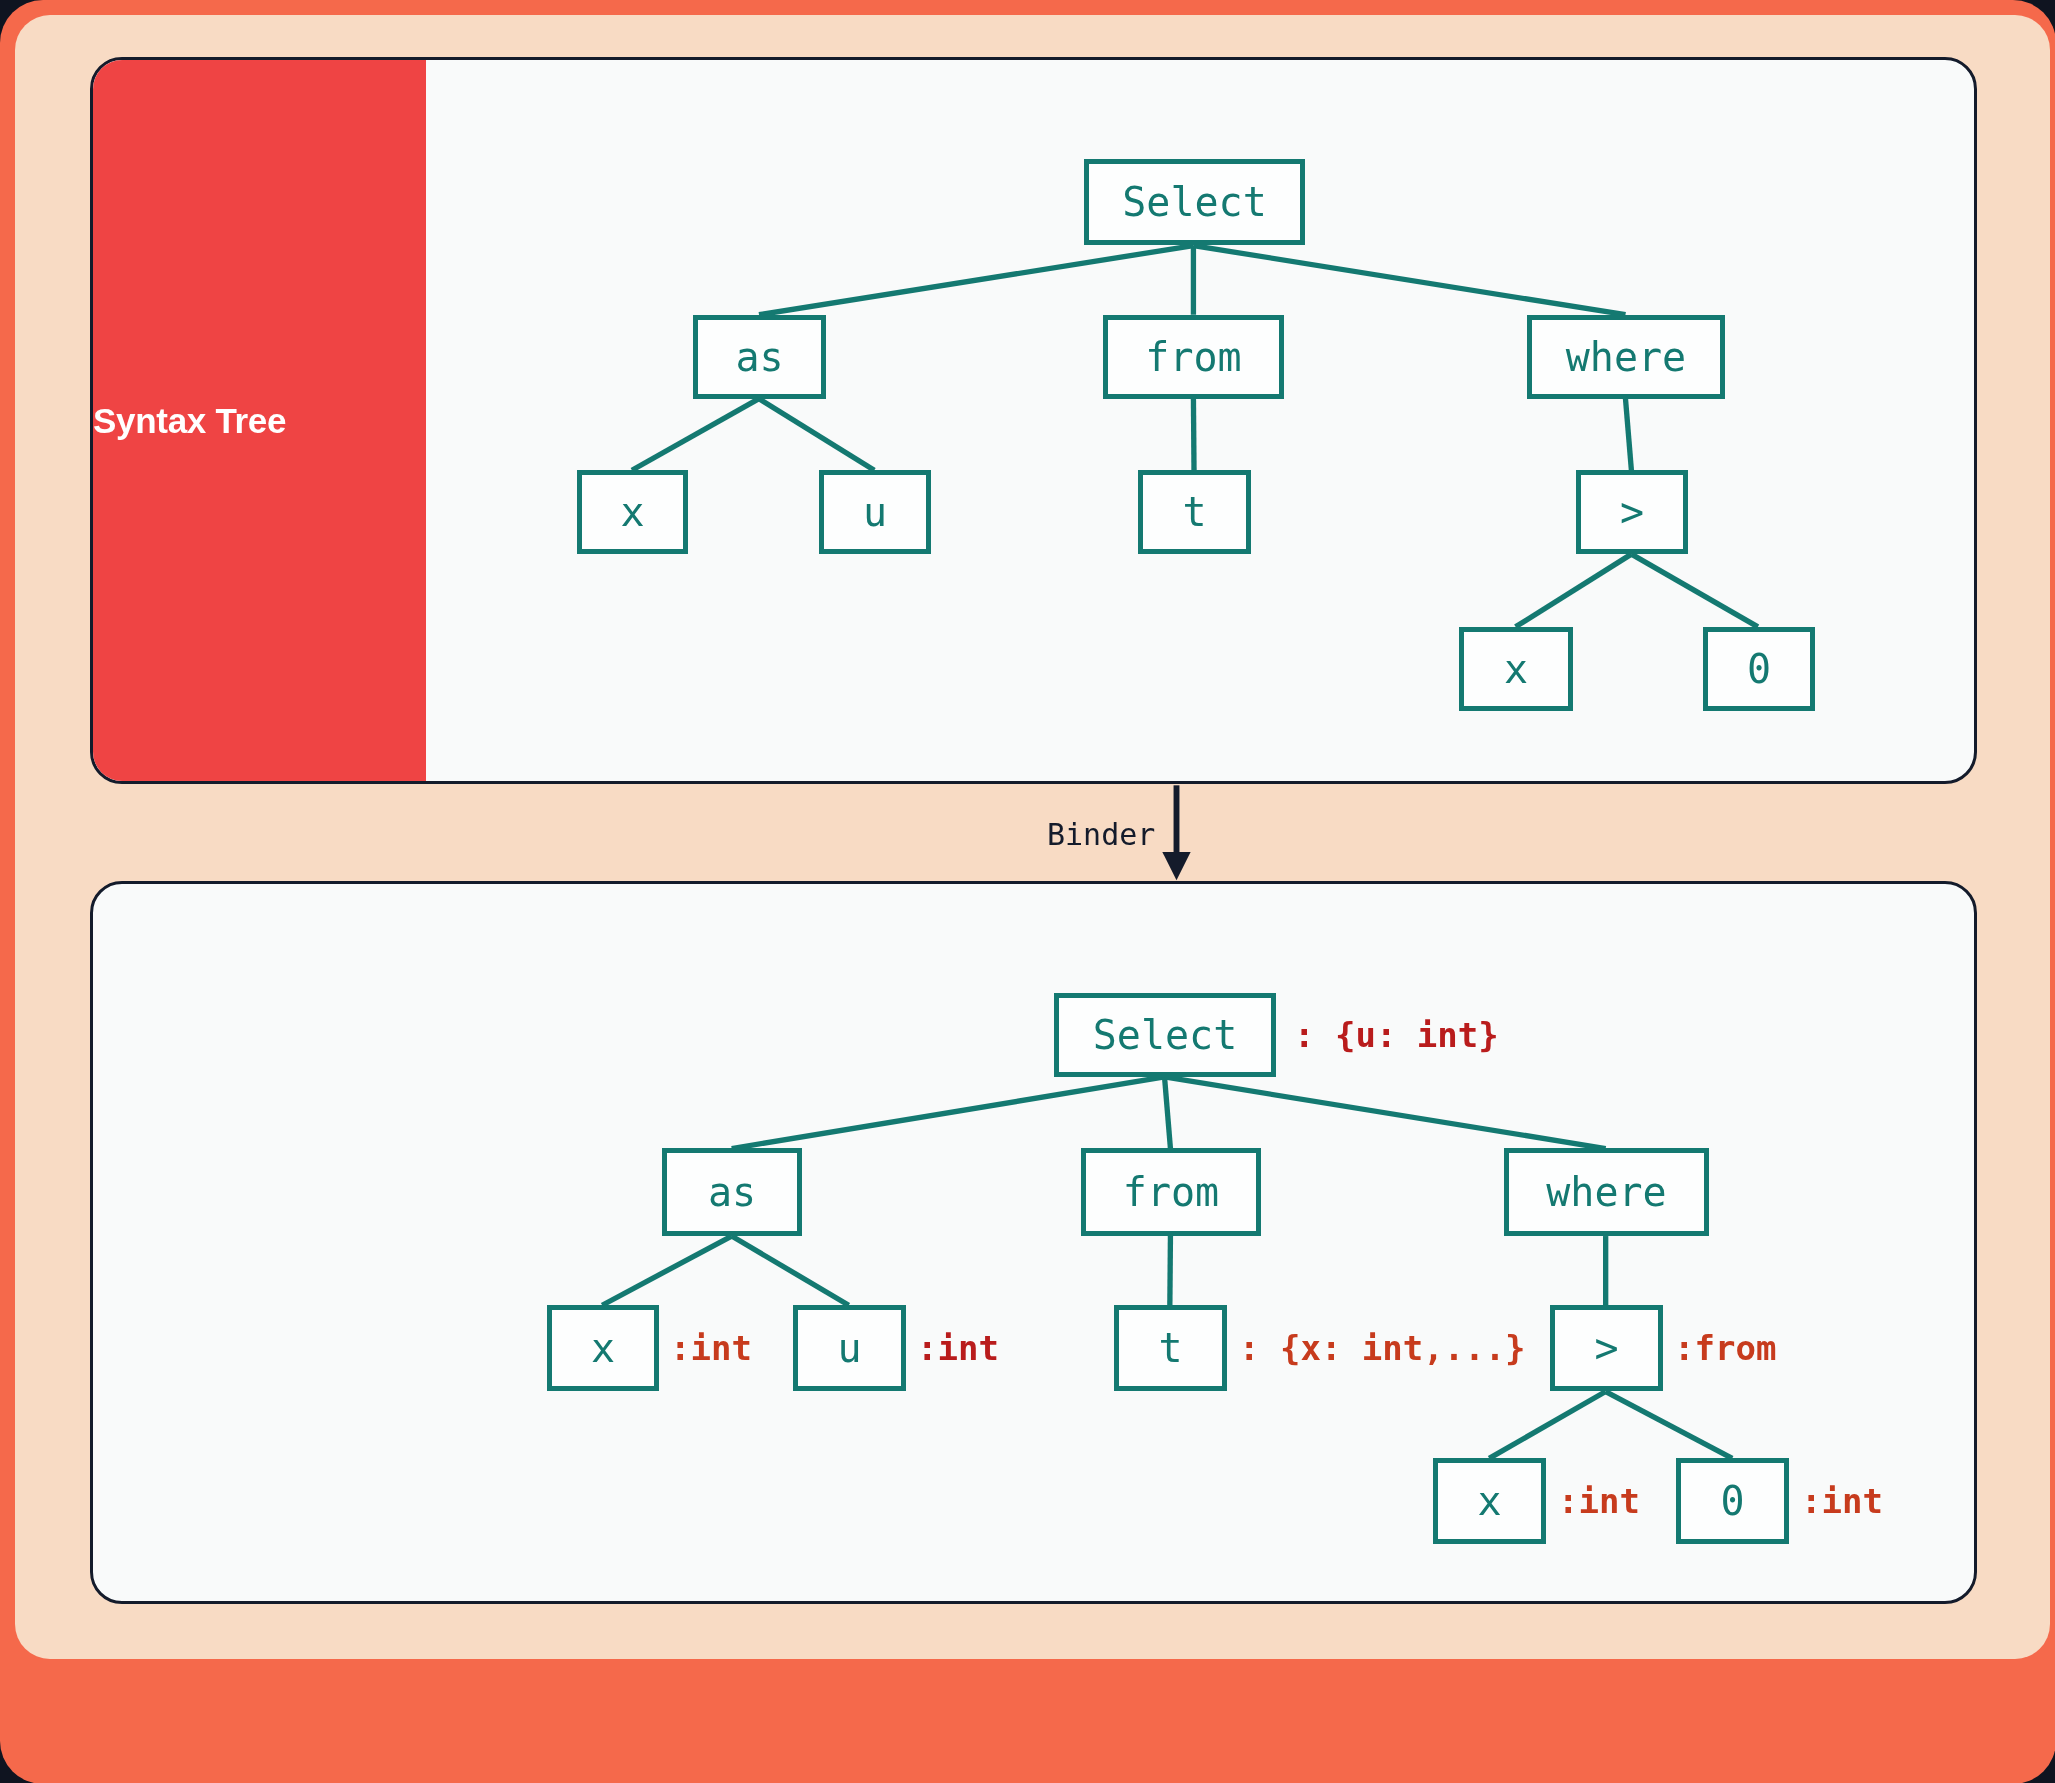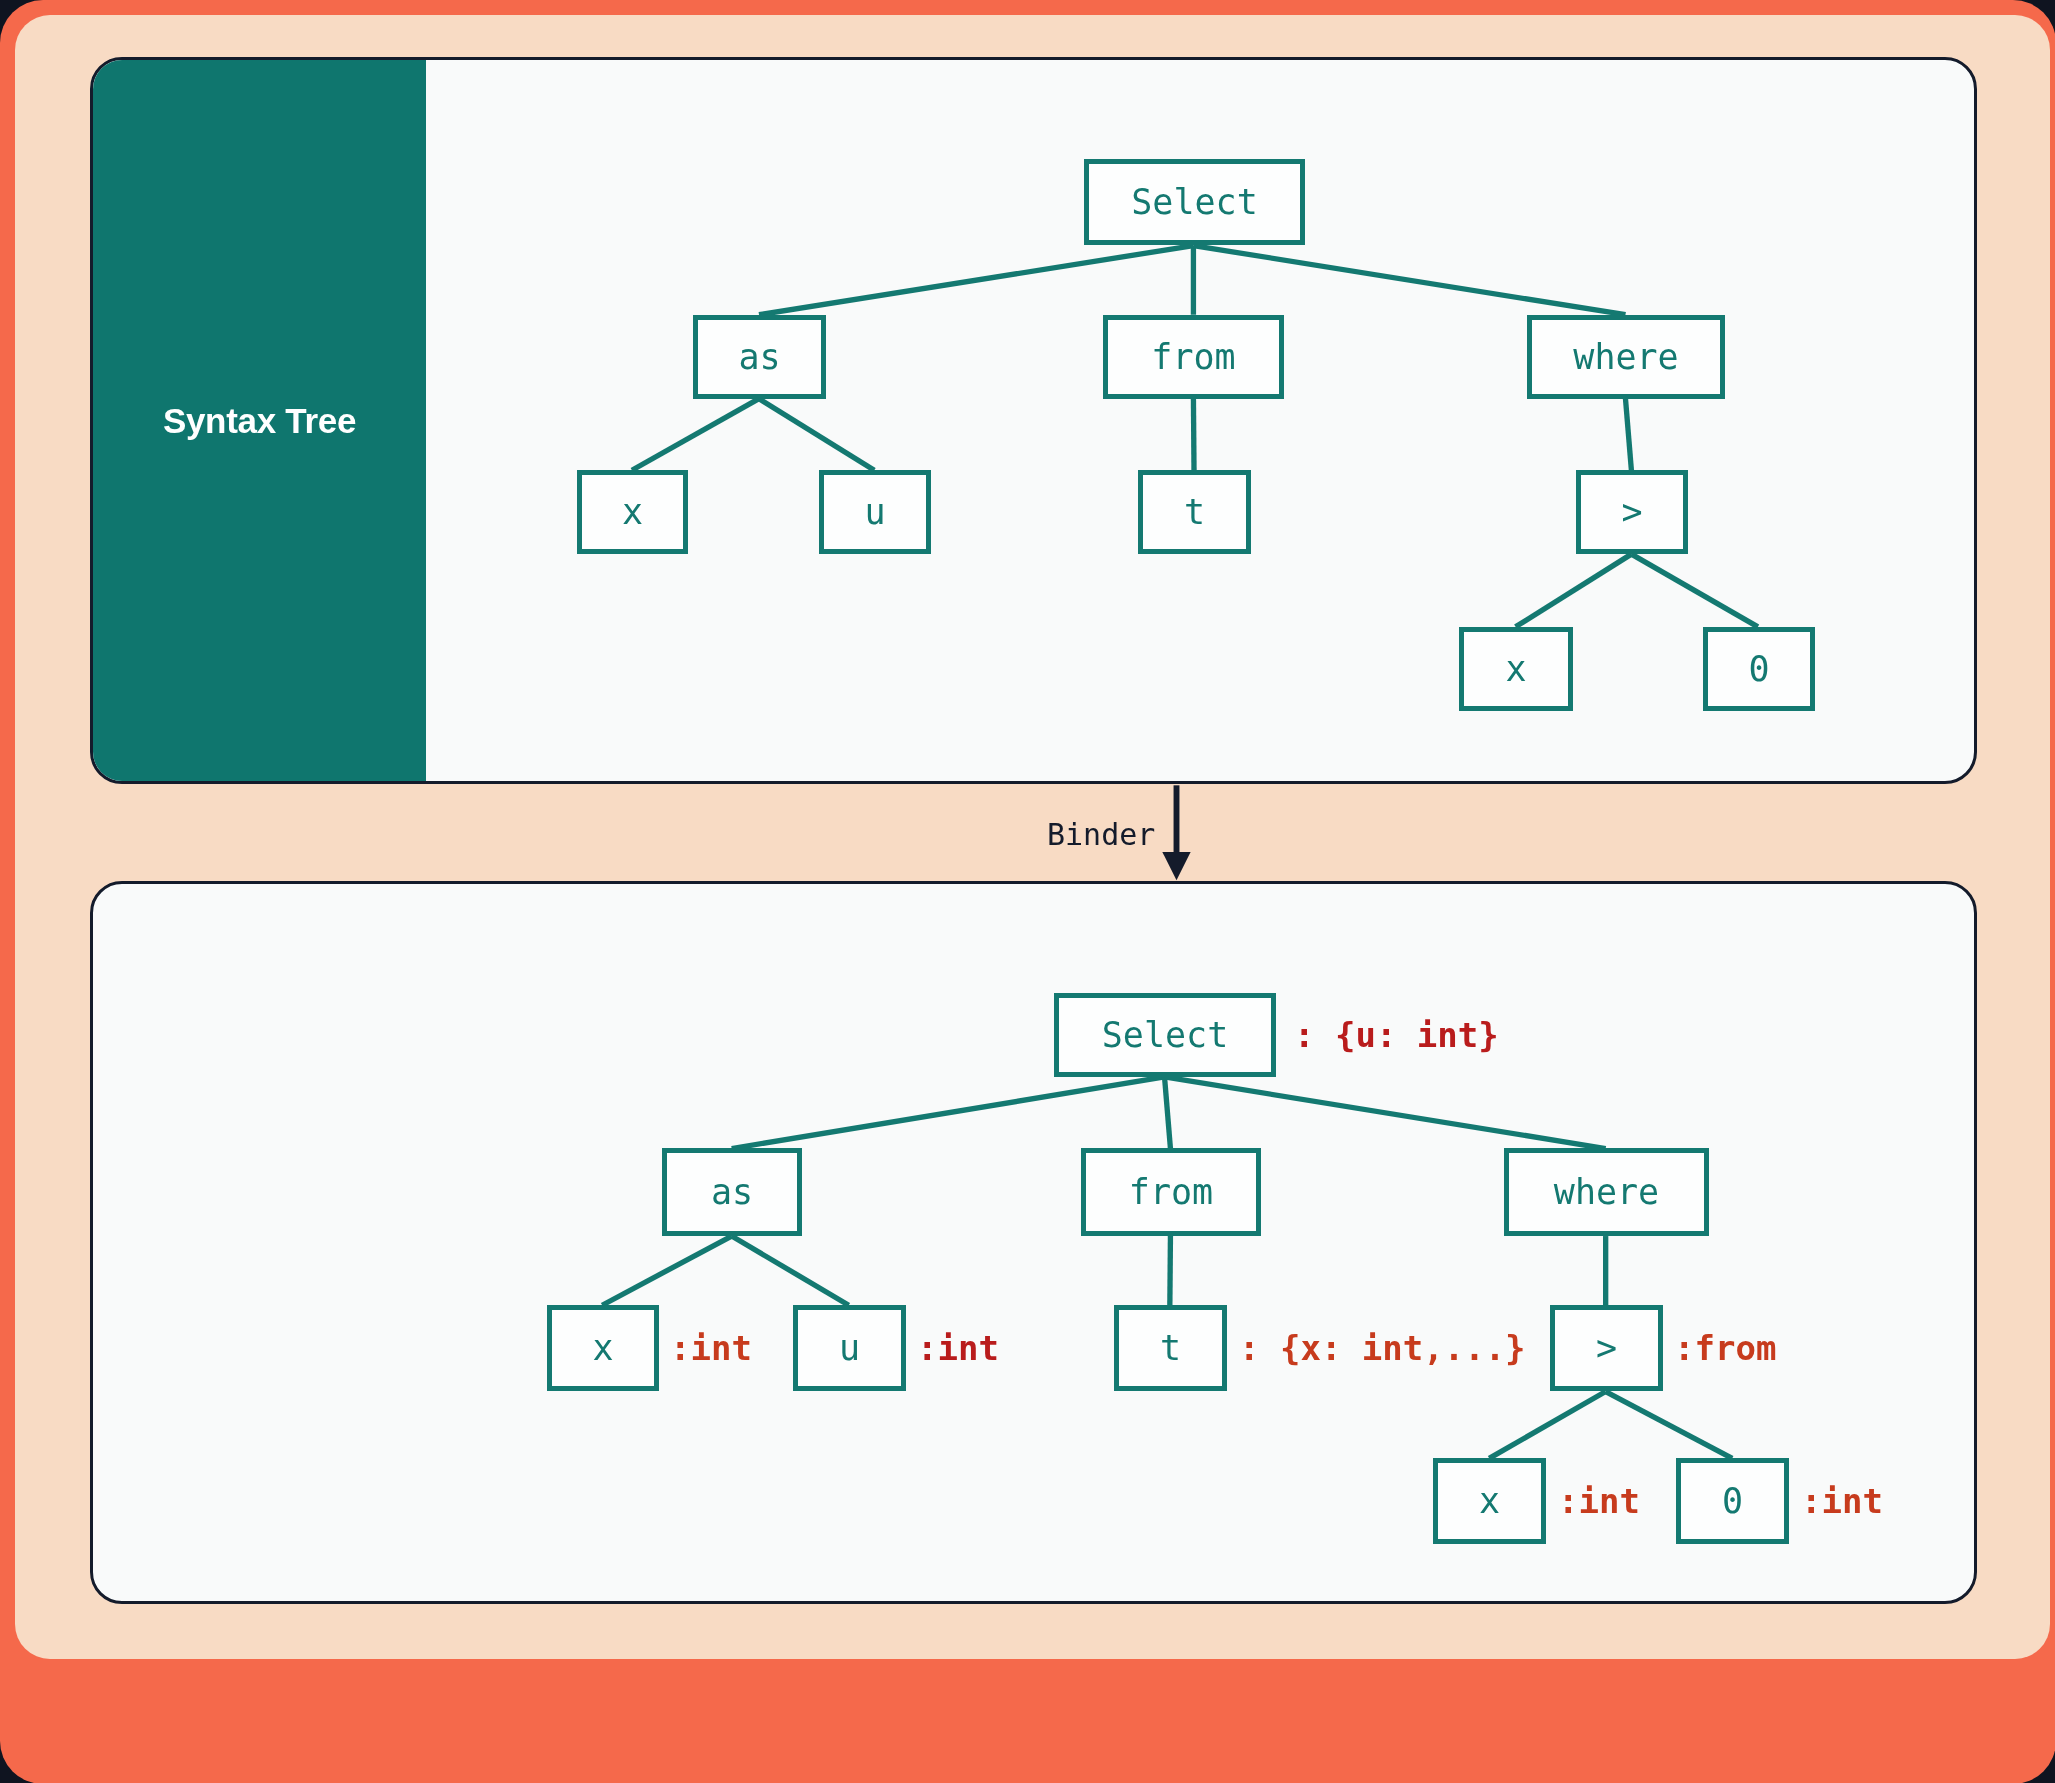"Select" .node { font-size: 35px -> 40px }
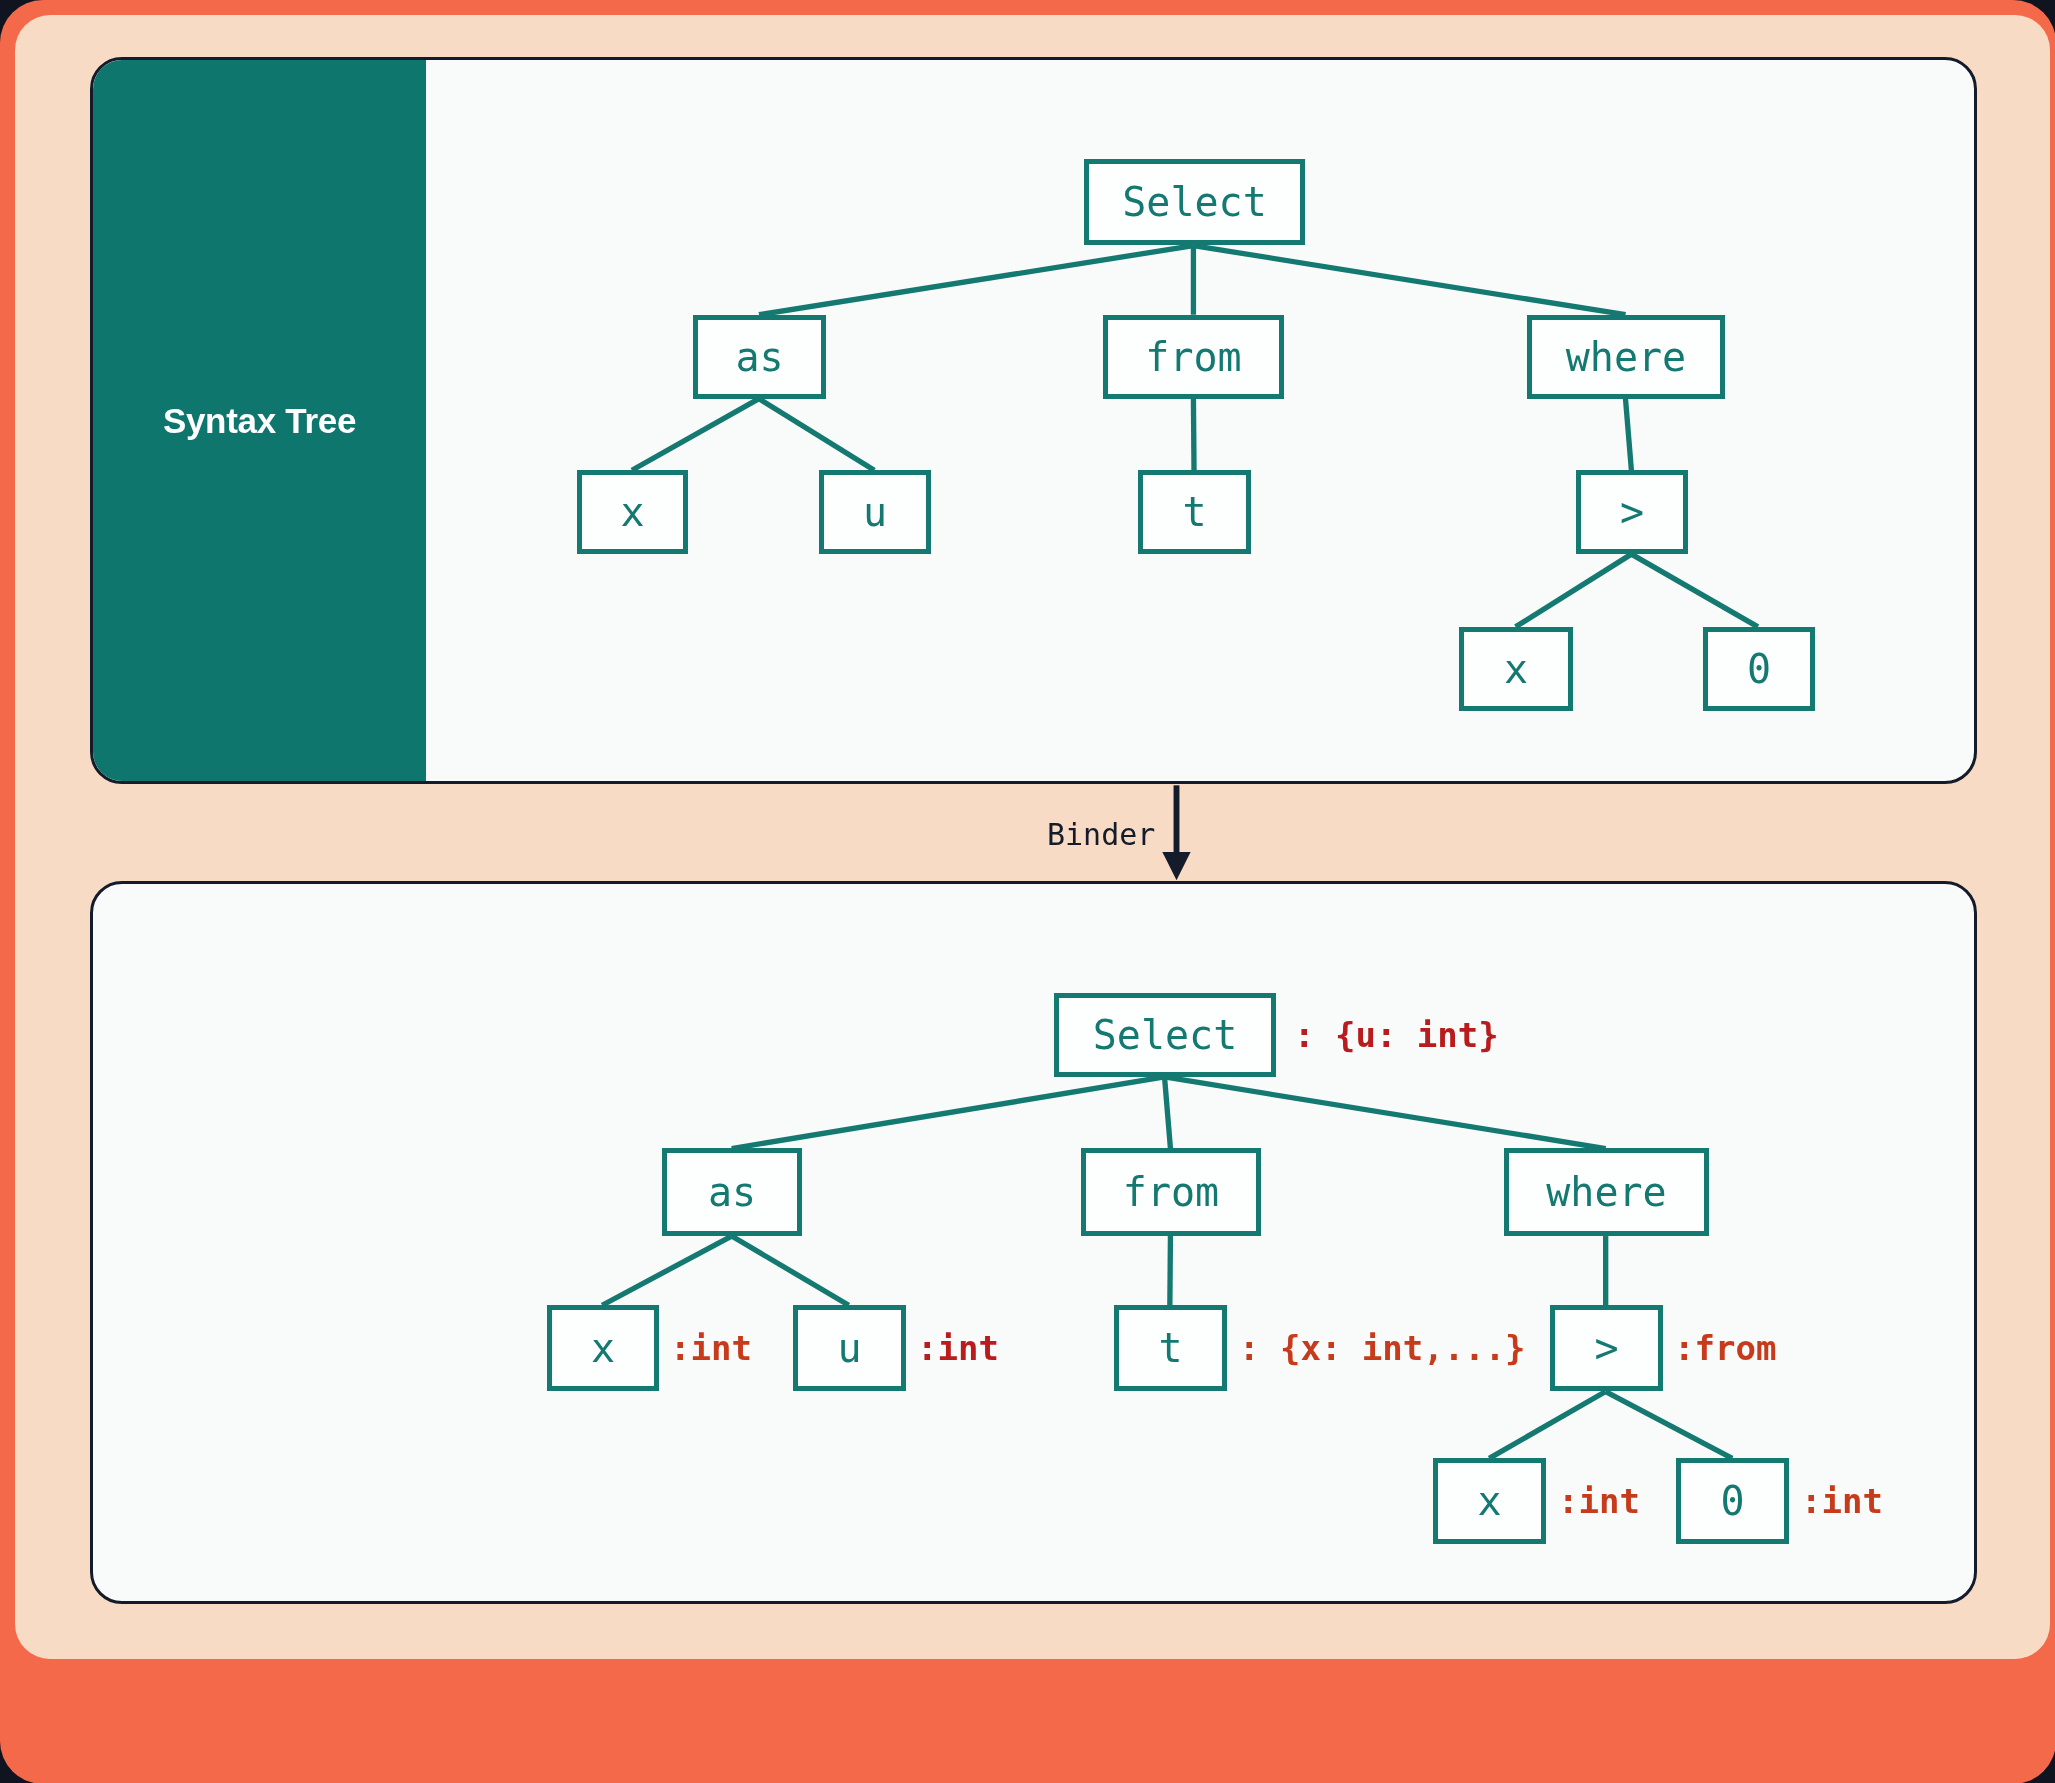"Syntax Tree" .side { background: #0f766e -> #ef4444; justify-content: center -> none }
